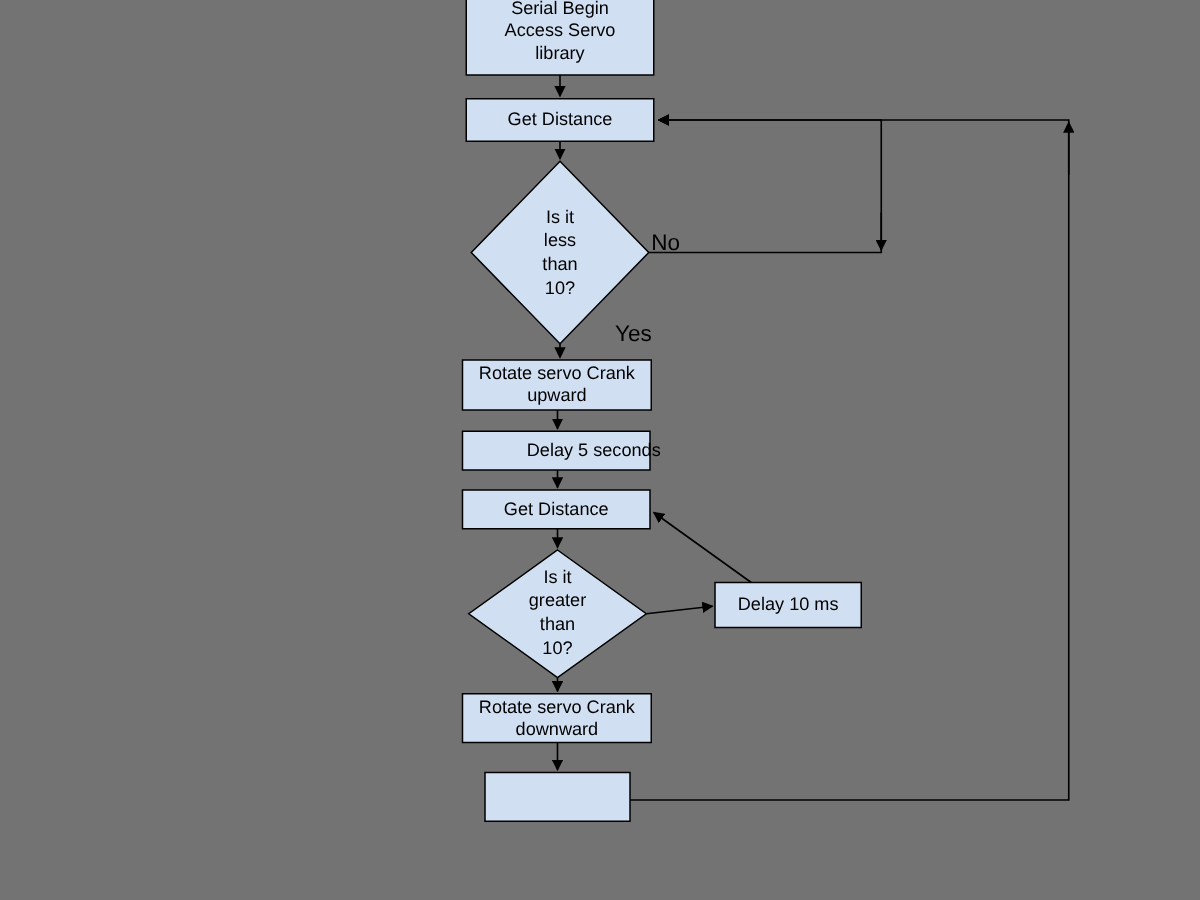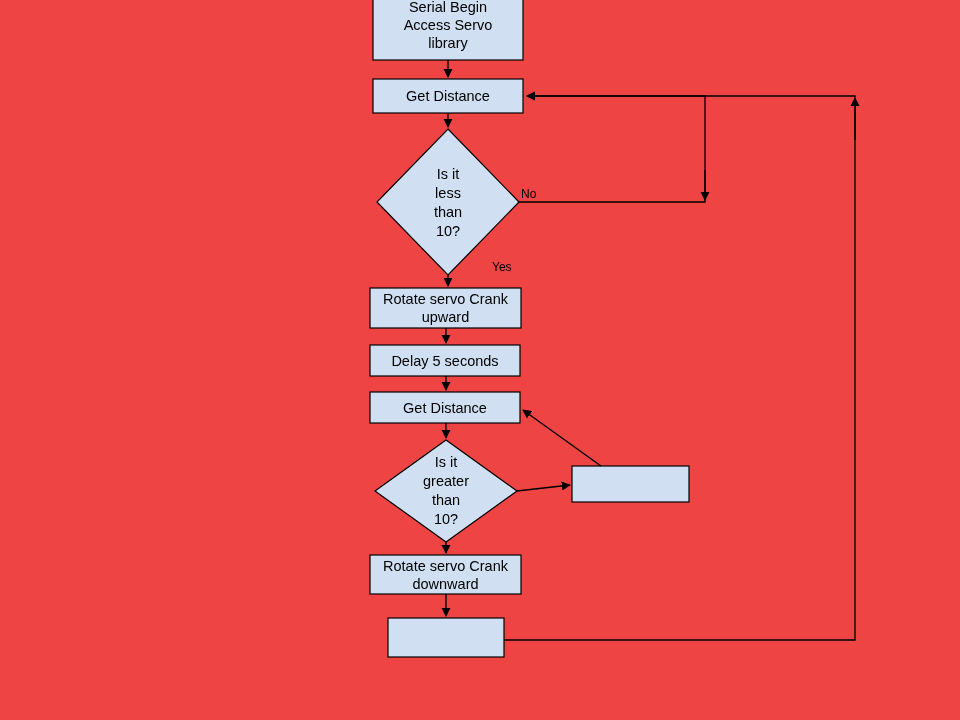"Serial Begin" #canvas { background: #ef4444 -> #737373 }
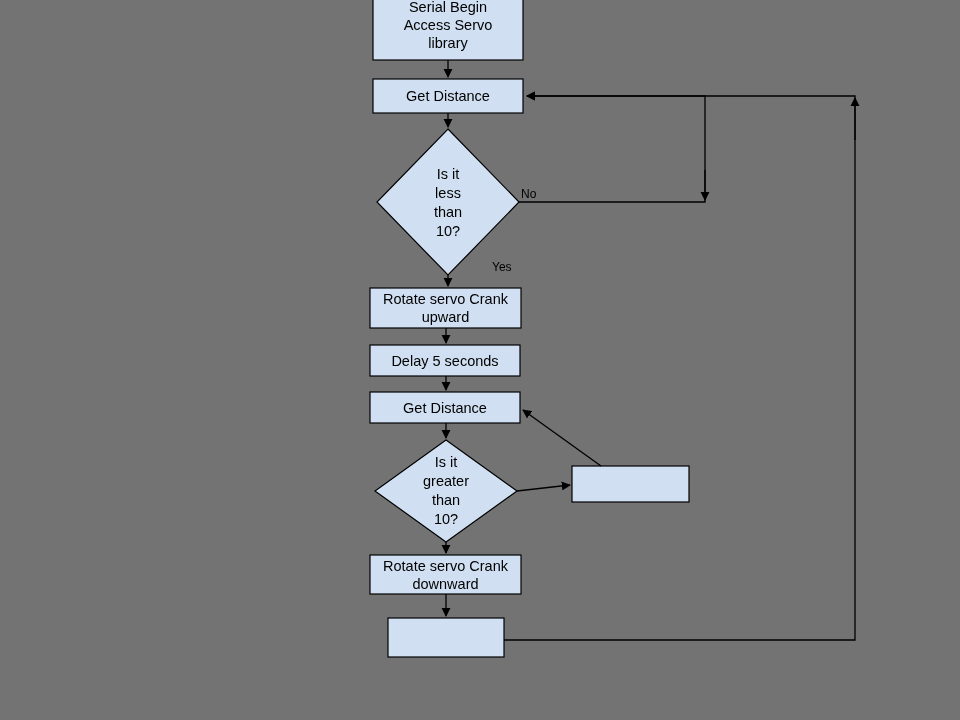"No" .edge-label { font-size: 12px -> 18px }
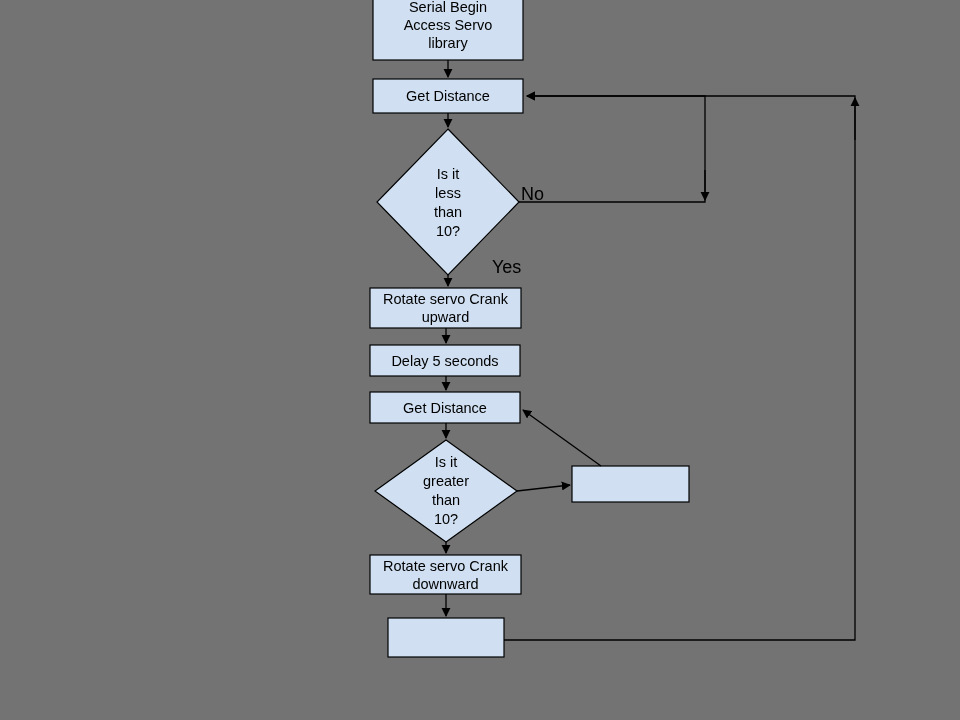"Delay 5 seconds" div.node-text { padding-left: none -> 30px }
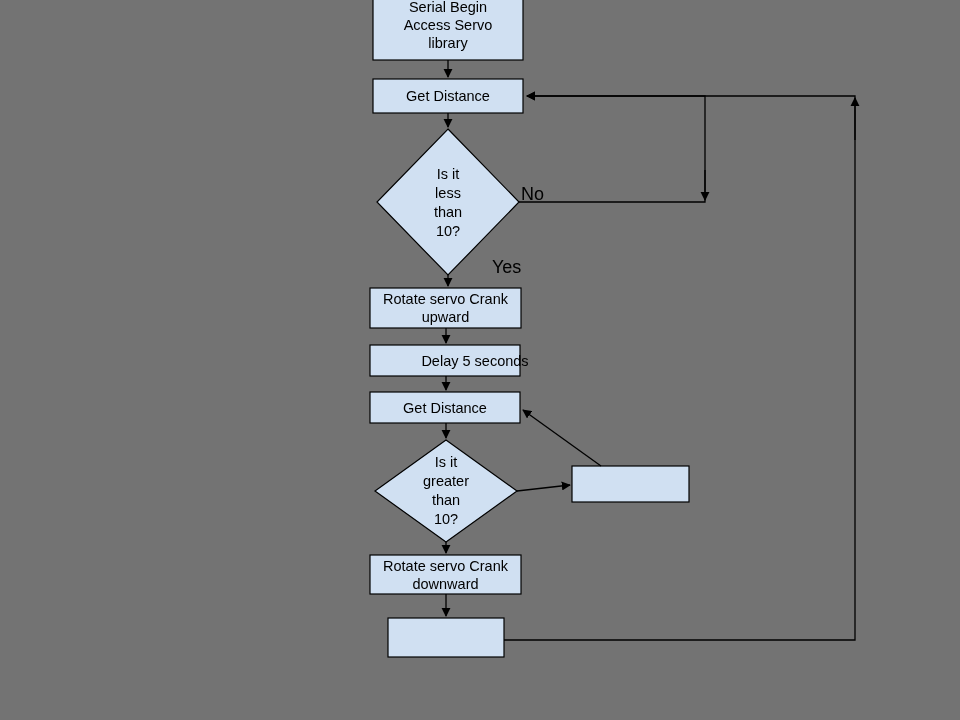"Delay 10 ms" div.node-text { html: none -> <div>Delay 10 ms</div> }
